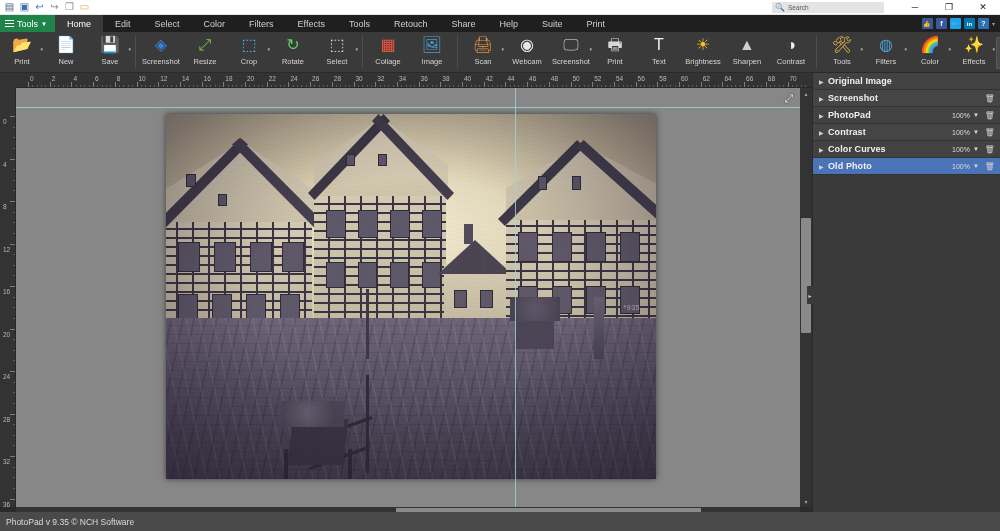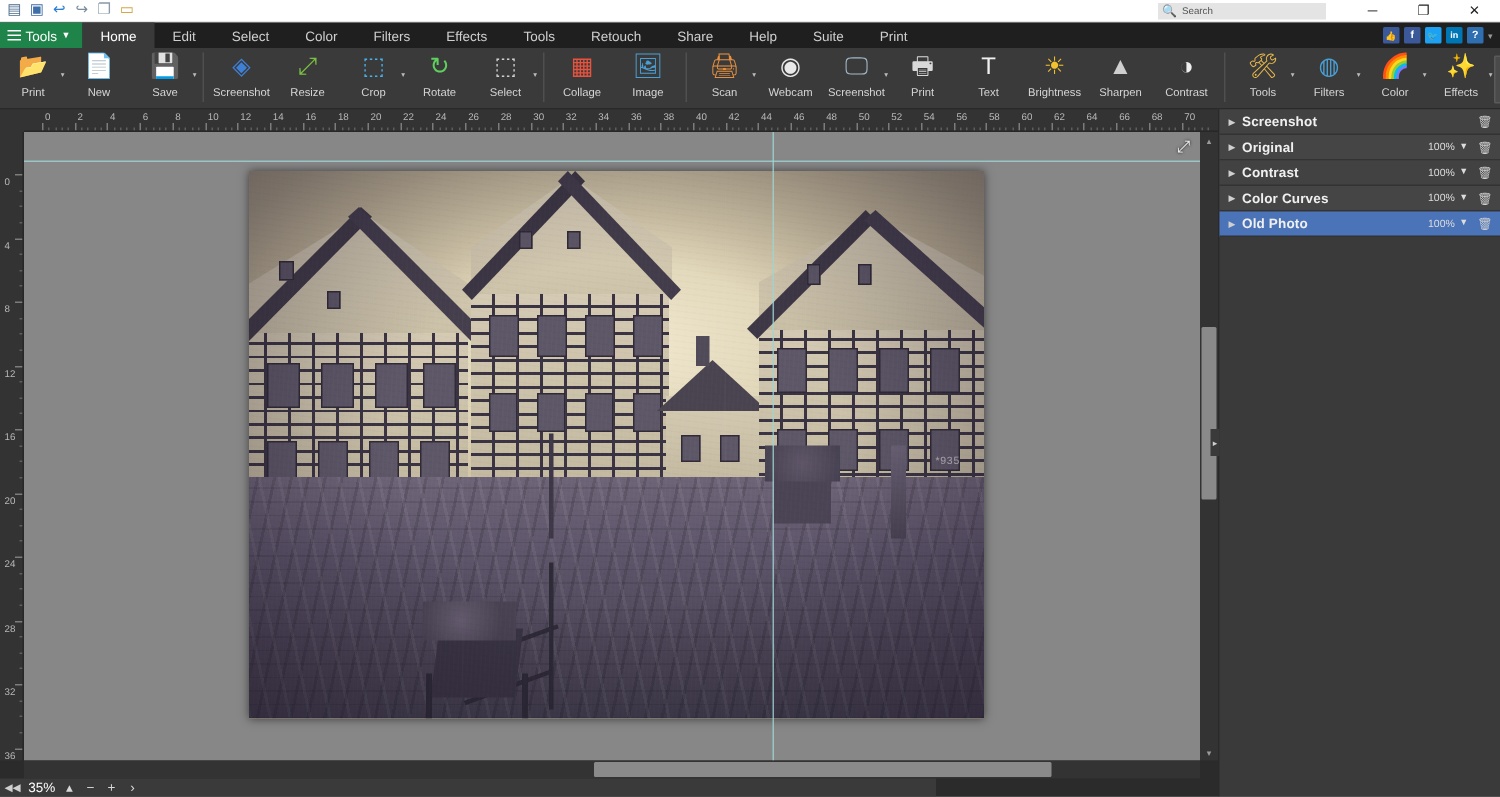"Original Image" div.layer { html: none -> <div> <span>▶</span> <span>Original Image</span> </div> }
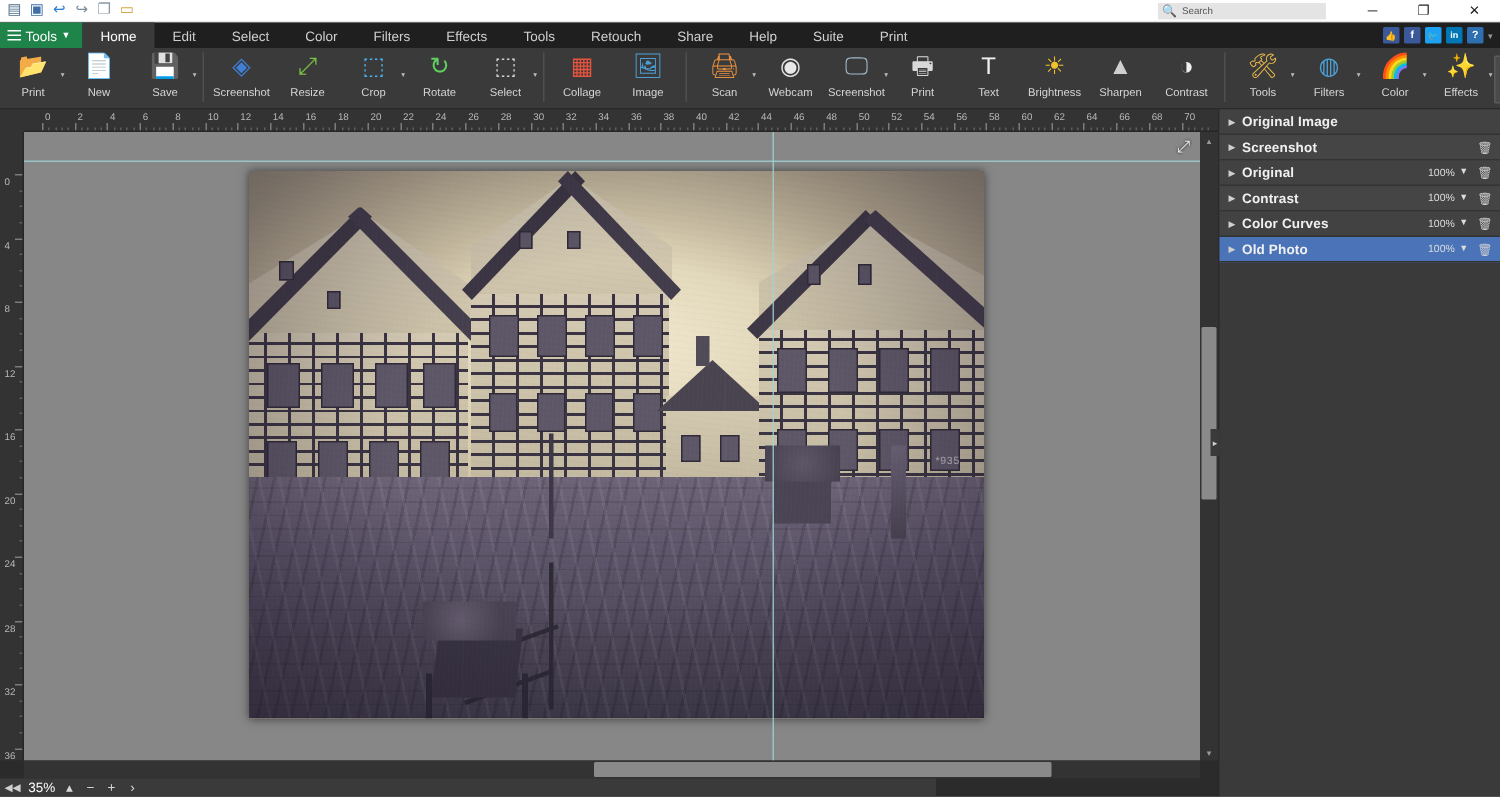"Original" span.lname { text: Original -> PhotoPad }
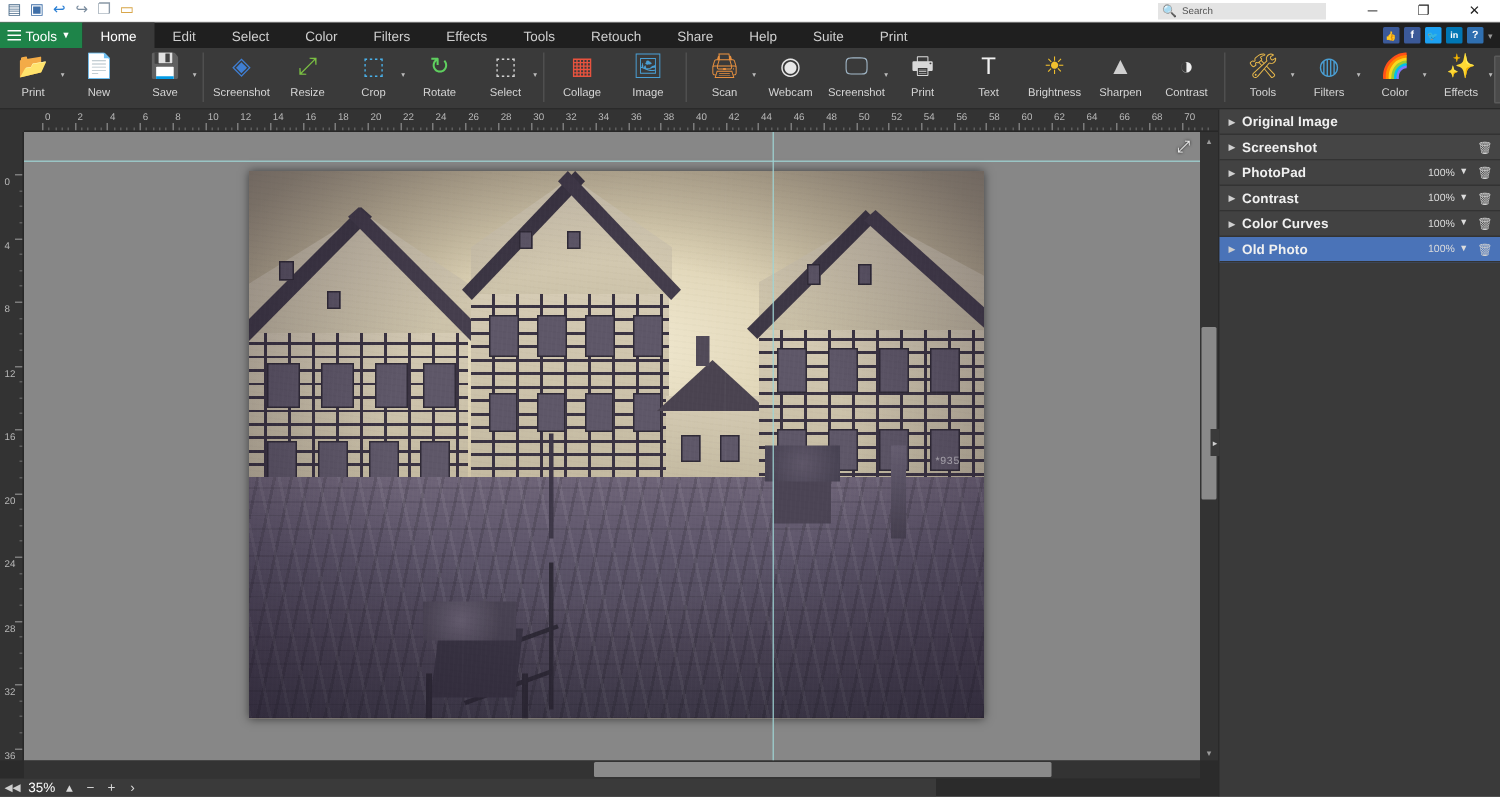"PhotoPad v 9.35 © NCH" div.footer { html: none -> <div> <span>PhotoPad v 9.35 © NCH Software</span> </div> }
